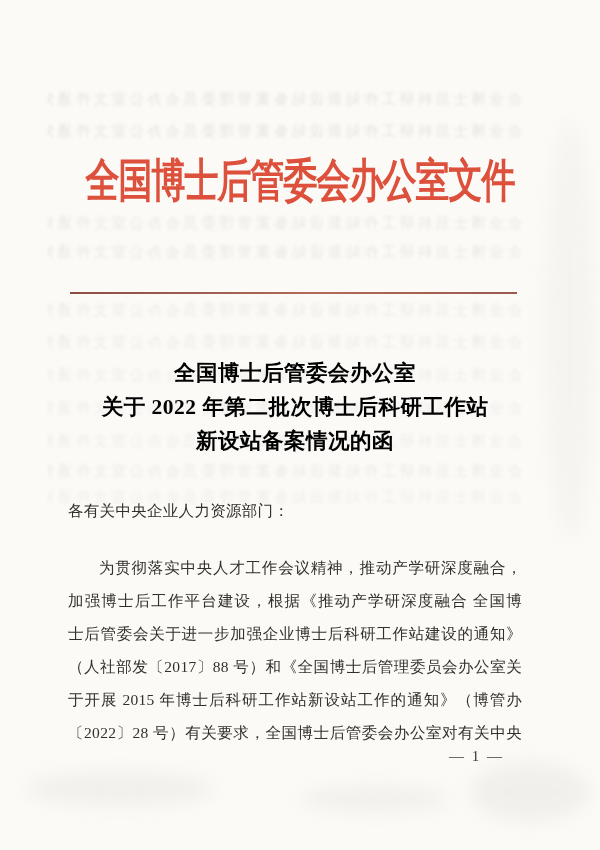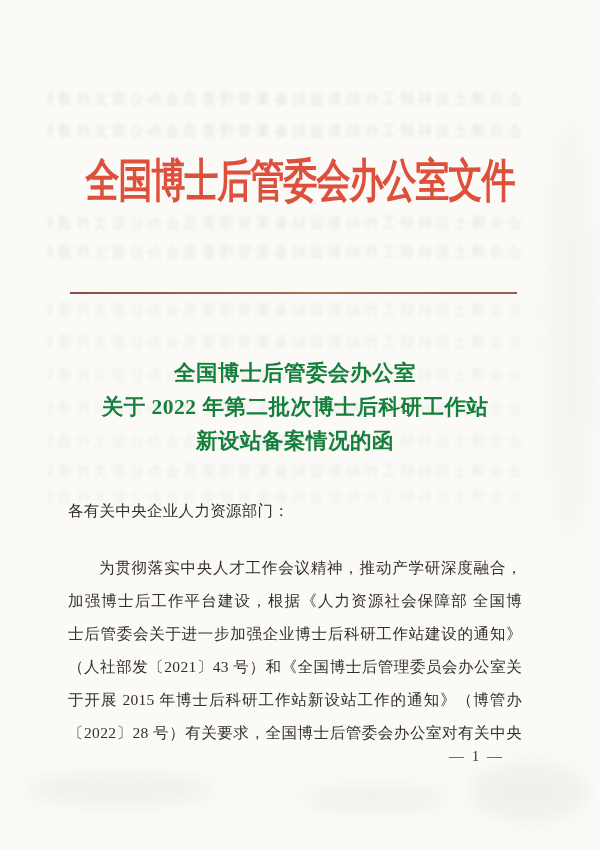"全国博士后管委会办公室" .title-block { color: #15803d -> #000000 }
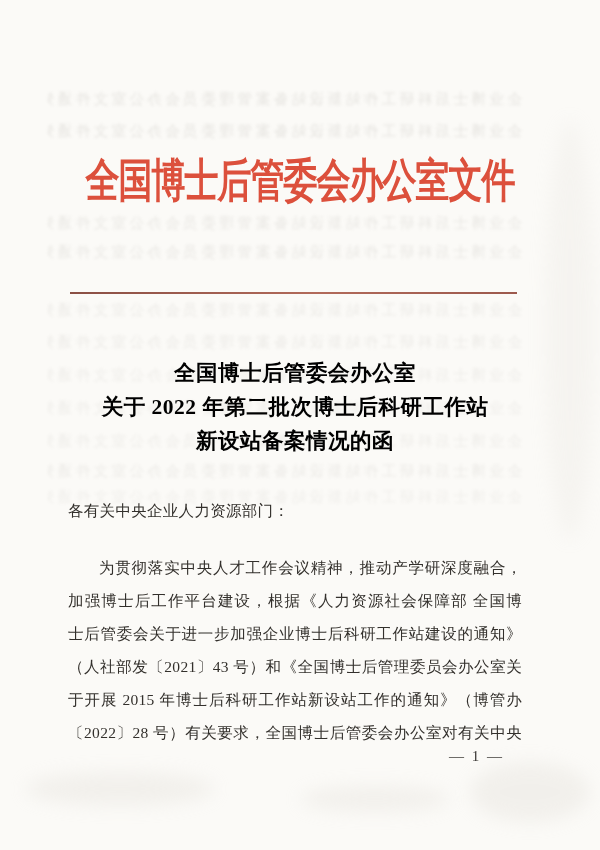"加强博士后工作平台建设，根据《人力资源社会保障部 全国博" div.body-line { text: 人力资源社会保障部 -> 推动产学研深度融合 }
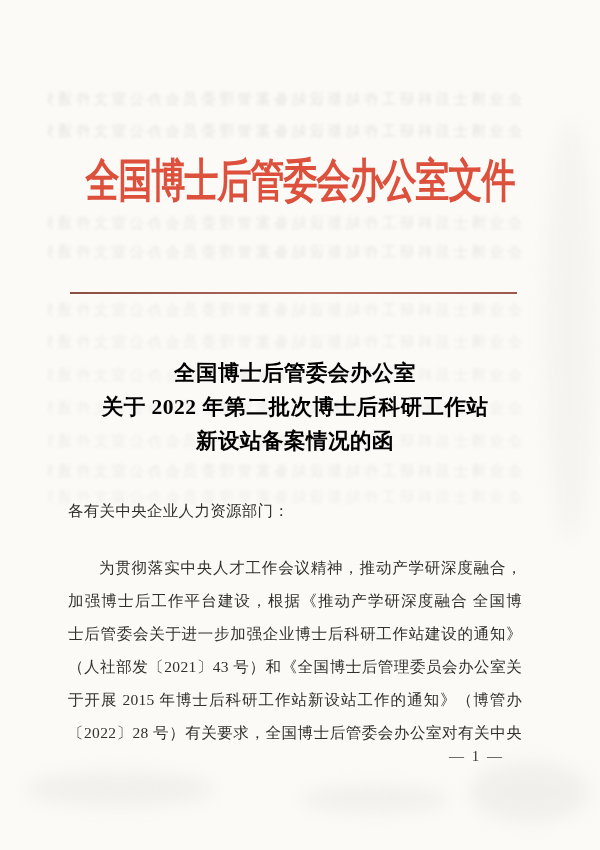"（人社部发〔2021〕43 号）和《全国博士后管理委员会办公室关" div.body-line { text: 2021〕43 -> 2017〕88 }
